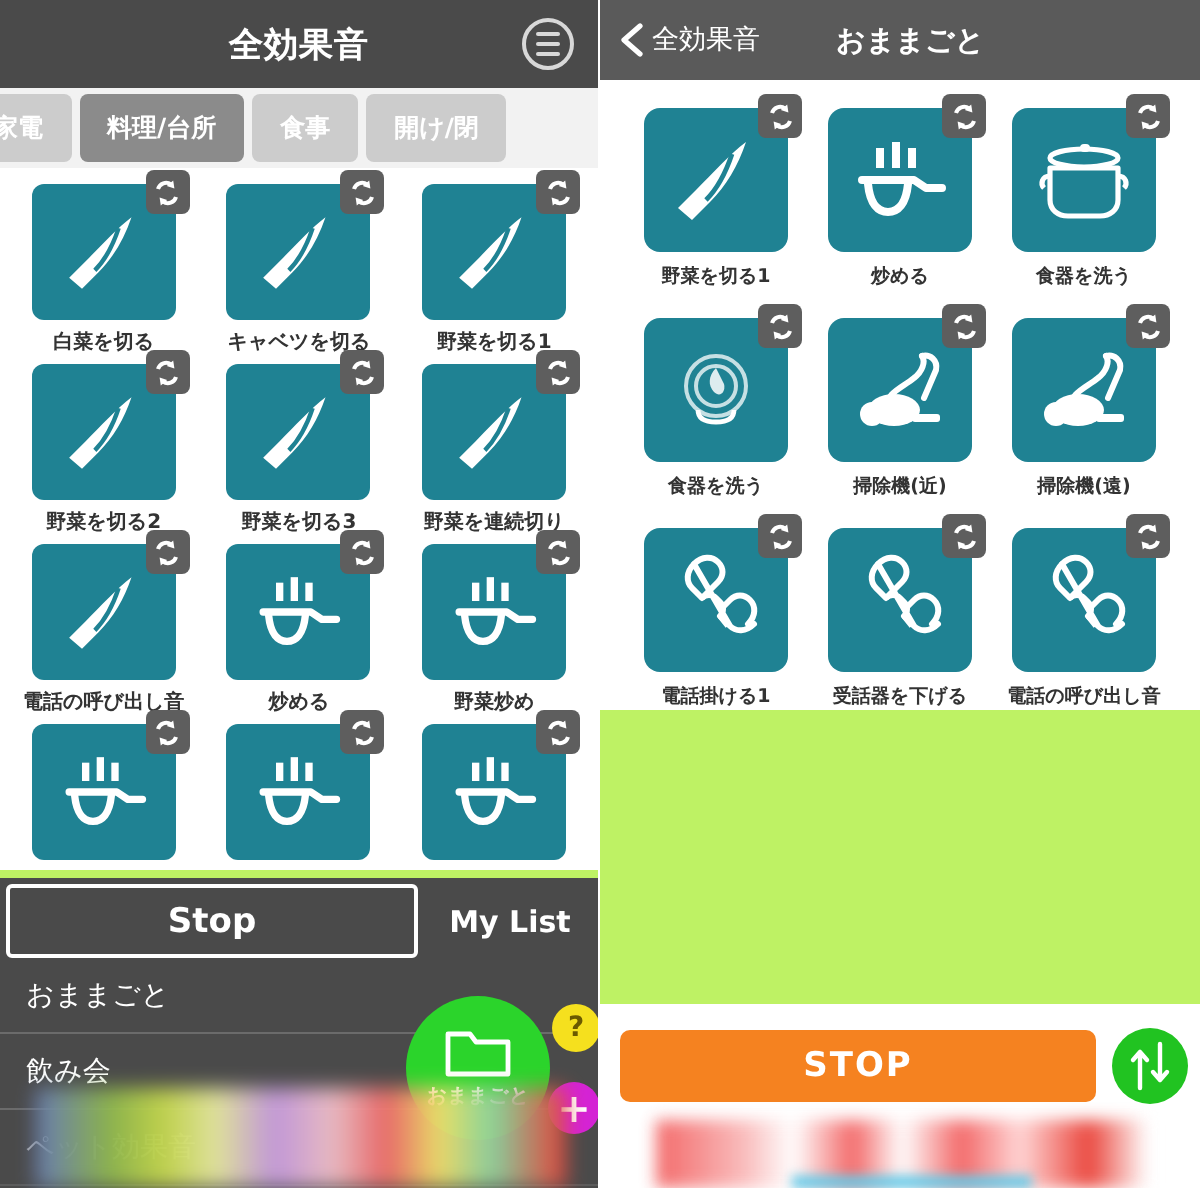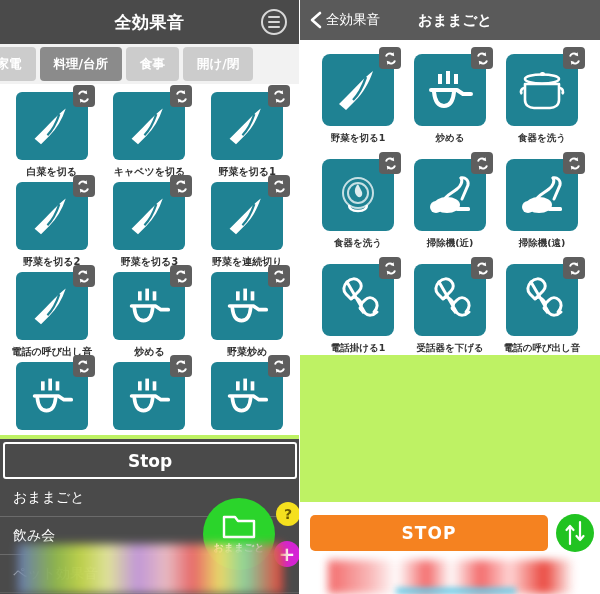"My List" div.mylist-btn { html: none -> <div>My List</div> }
